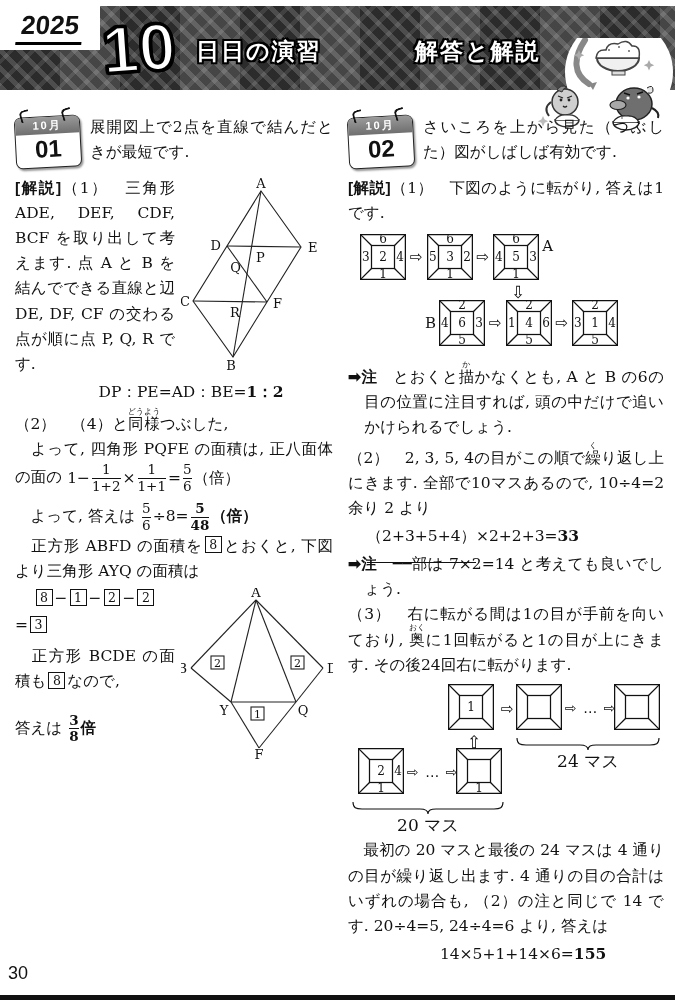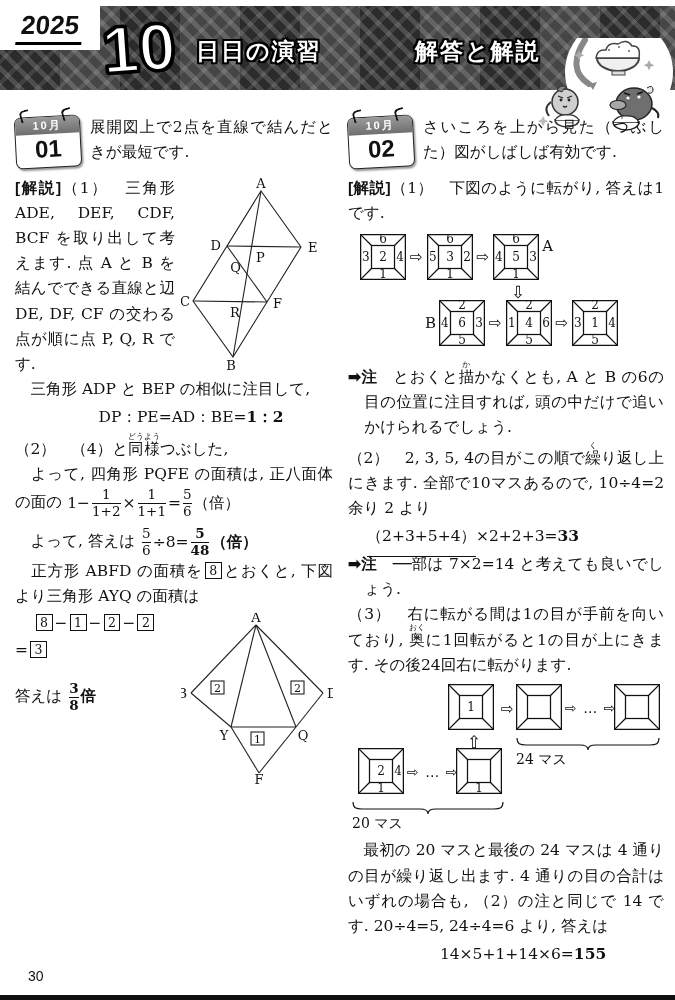"三角形 ADP と BEP の相似に注目して," p { html: <p> 三角形 ADP と BEP の相似に注目して,</p> -> none }
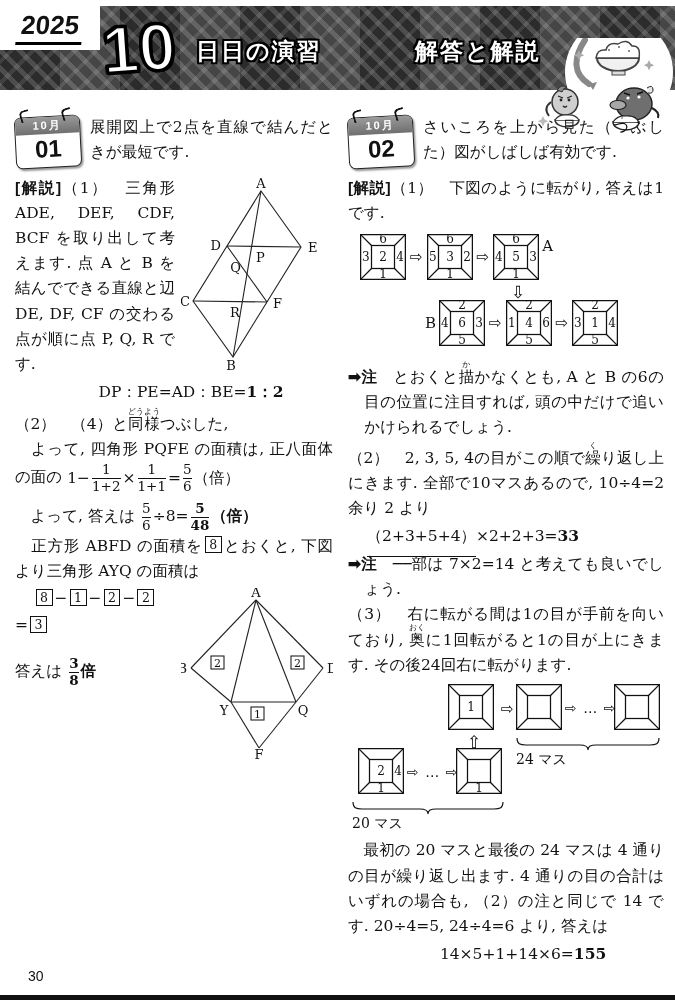"（2+3+5+4）" .underline { padding-bottom: 11px -> 17px }
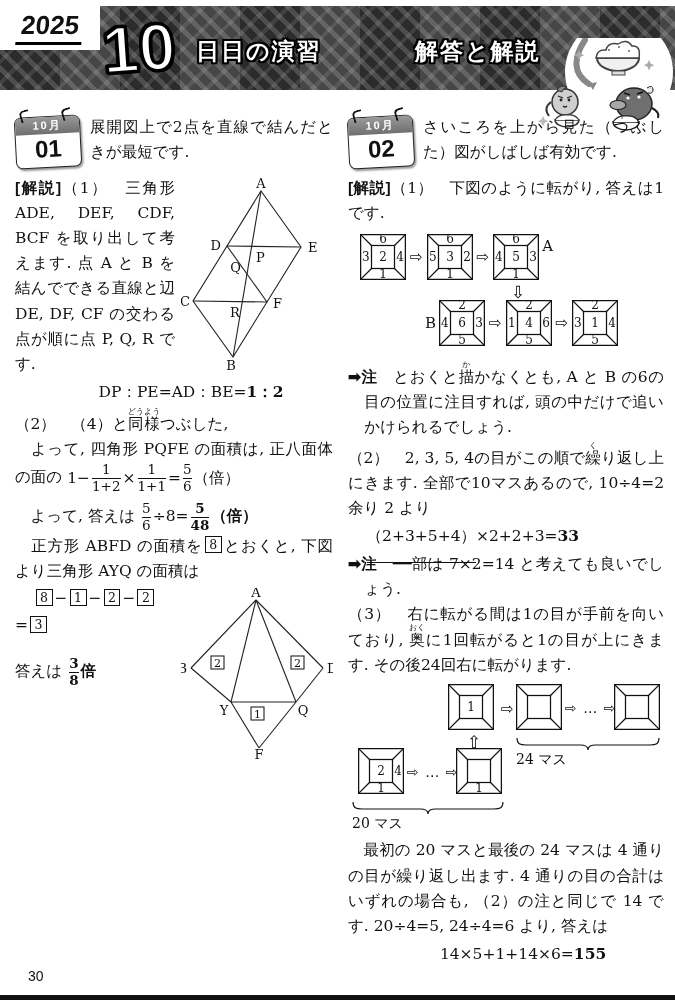"正方形 BCDE の面積も 8 なので," p { html: none -> <p><span> 正方形 BCDE の面積も</span><span>8</span><span>なので,</span></p> }
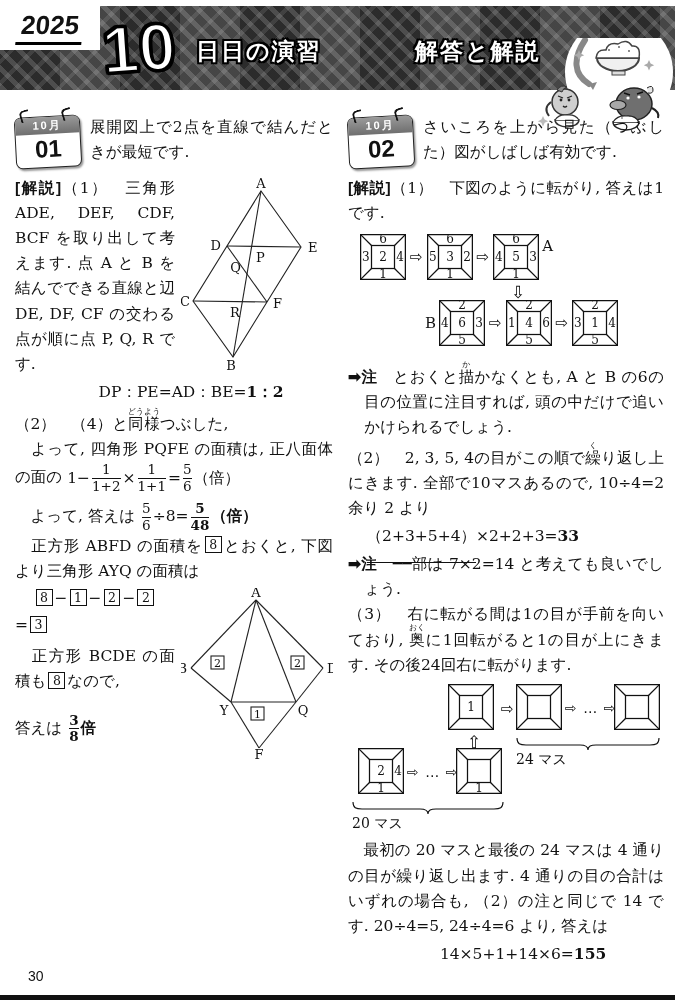"24 マス" .brace-label { font-size: 14px -> 17px; text-align: left -> center }
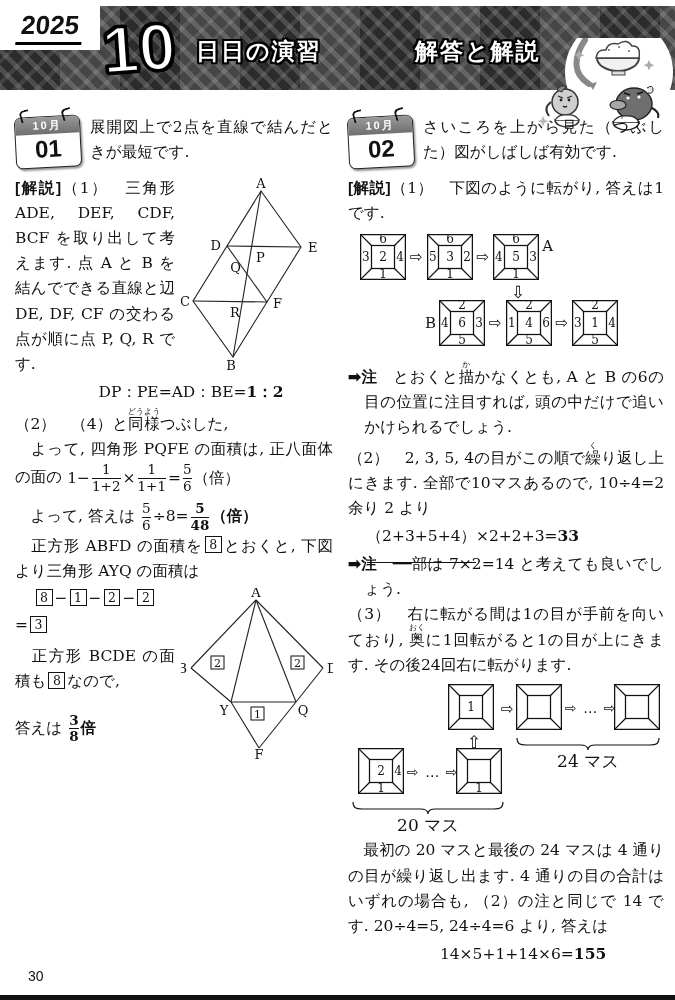"30" .page-number { font-size: 14px -> 18px; left: 28px -> 8px }
